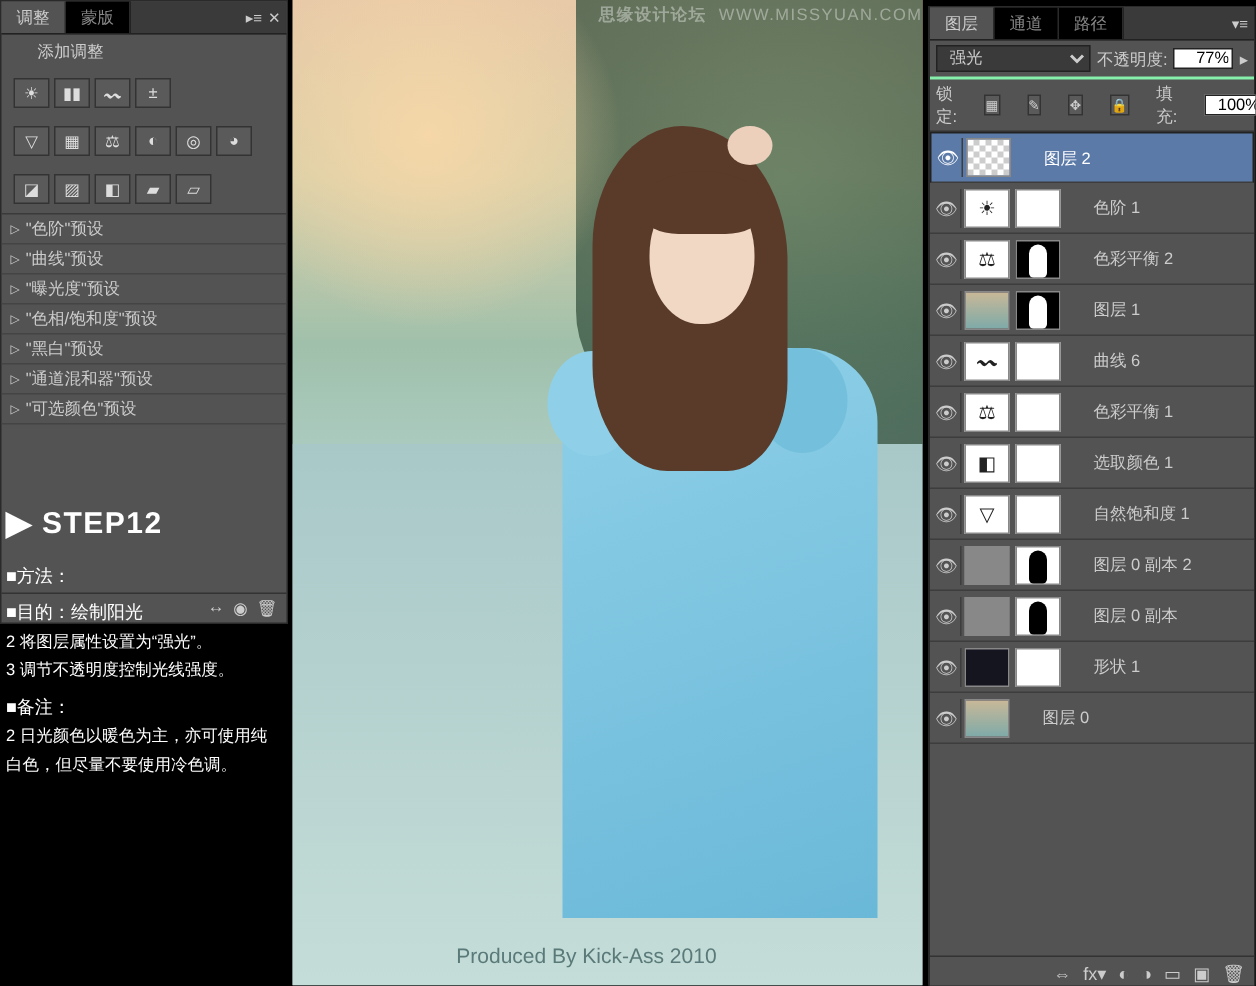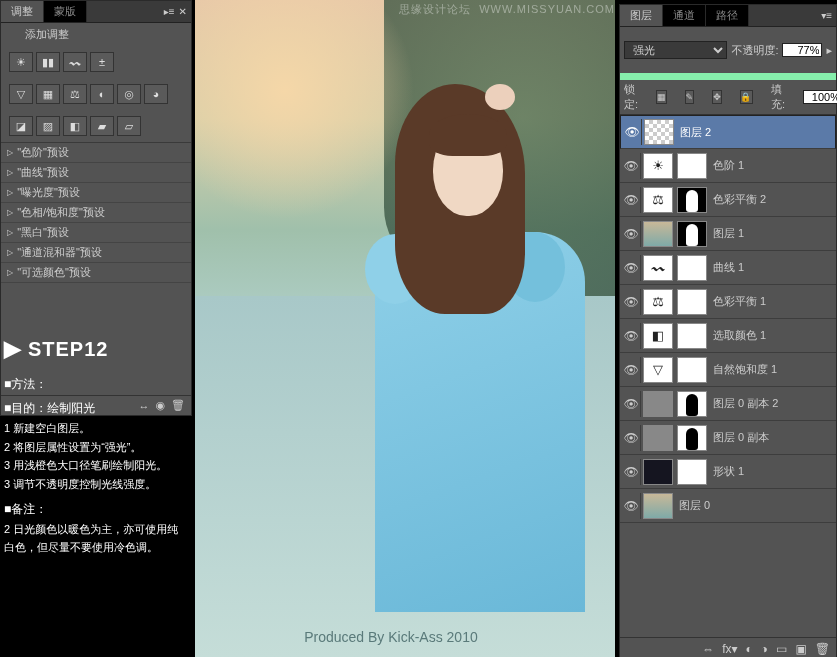"思缘设计论坛" .wm .l { font-weight: normal -> bold }
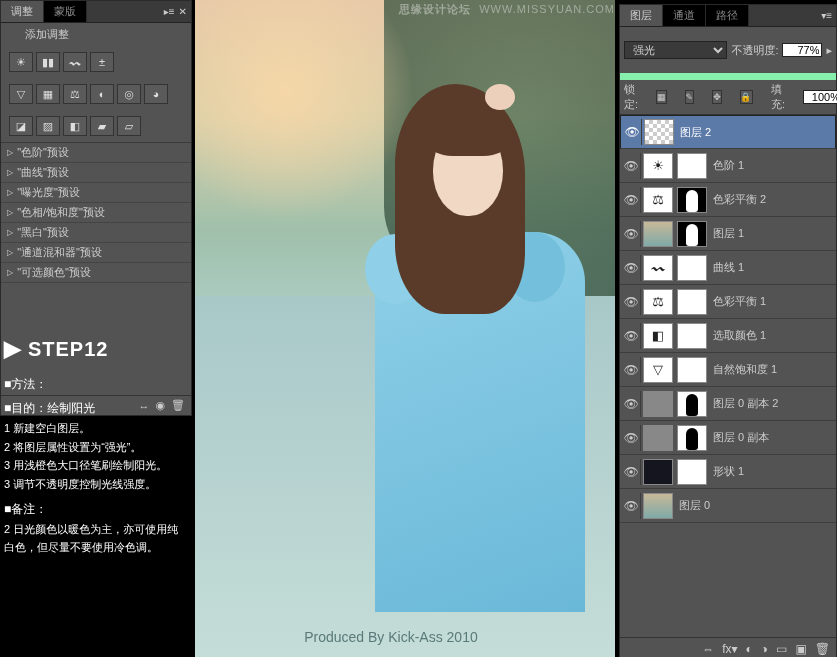"强光" .opts { border-bottom: 7px solid #86efac -> 2px solid #86efac; padding: 14px 4px -> 3px 4px }
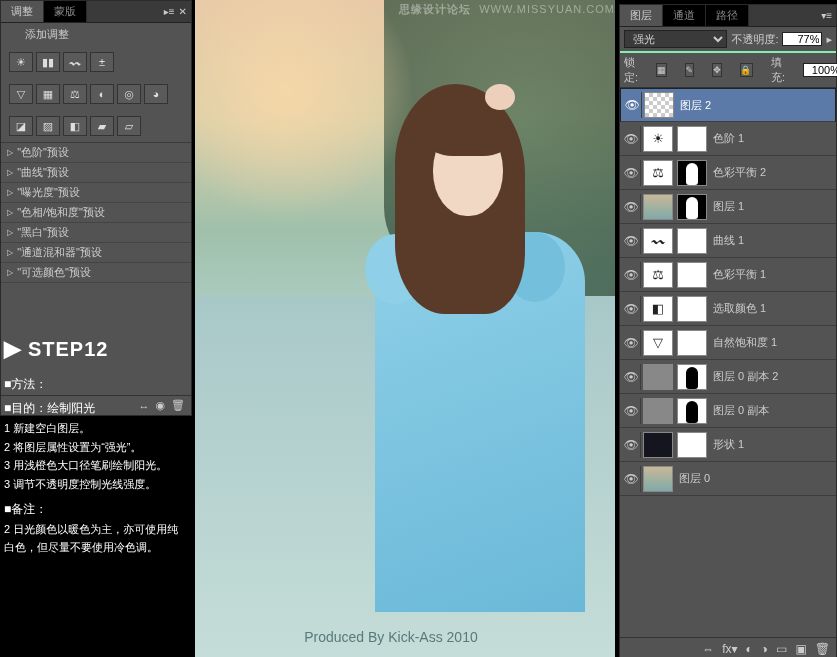"图层 2" .lname { margin-left: 4px -> 20px }
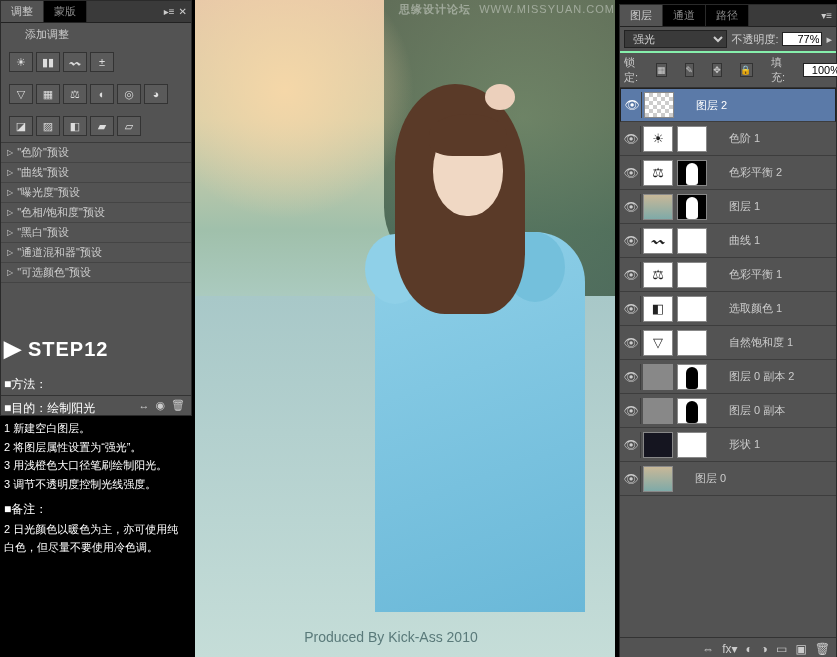"曲线 1" span.lname { text: 1 -> 6 }
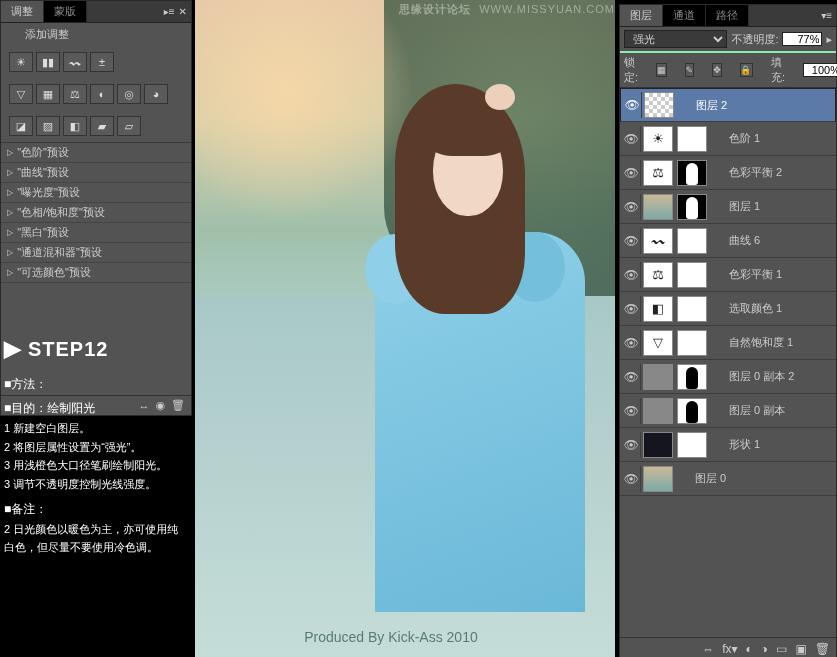"1 新建空白图层。" div.txt { html: <div>1 新建空白图层。</div> -> none }
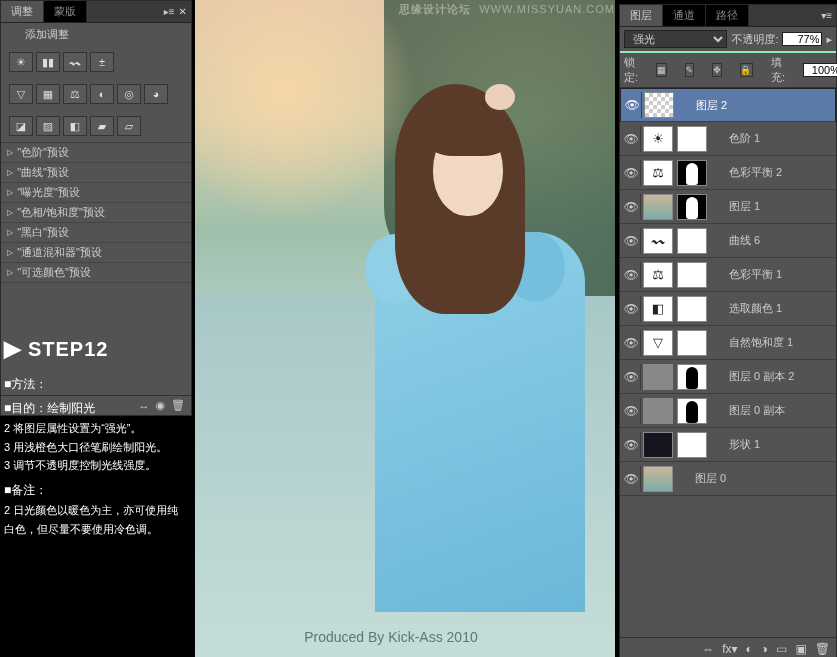"3 用浅橙色大口径笔刷绘制阳光。" div.txt { html: <div>3 用浅橙色大口径笔刷绘制阳光。</div> -> none }
